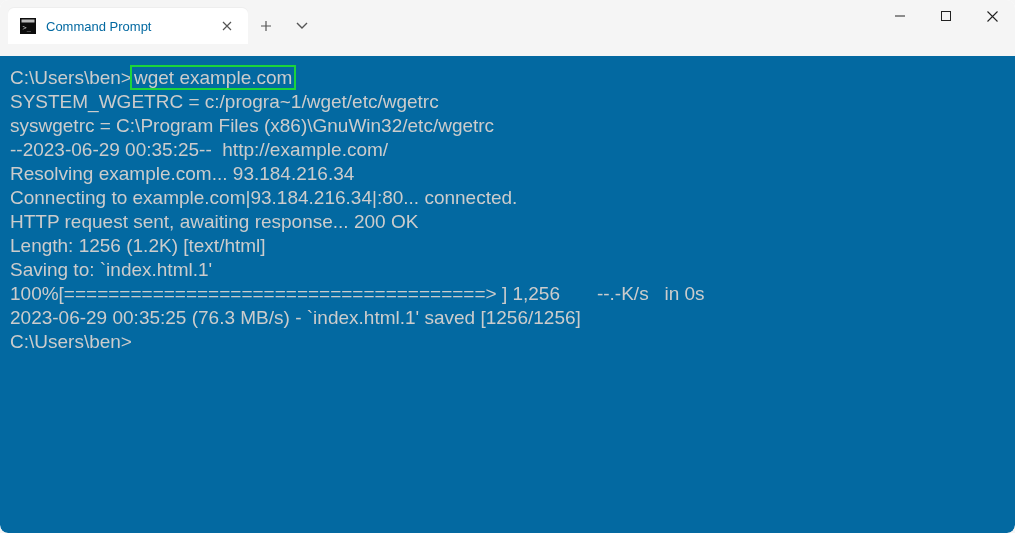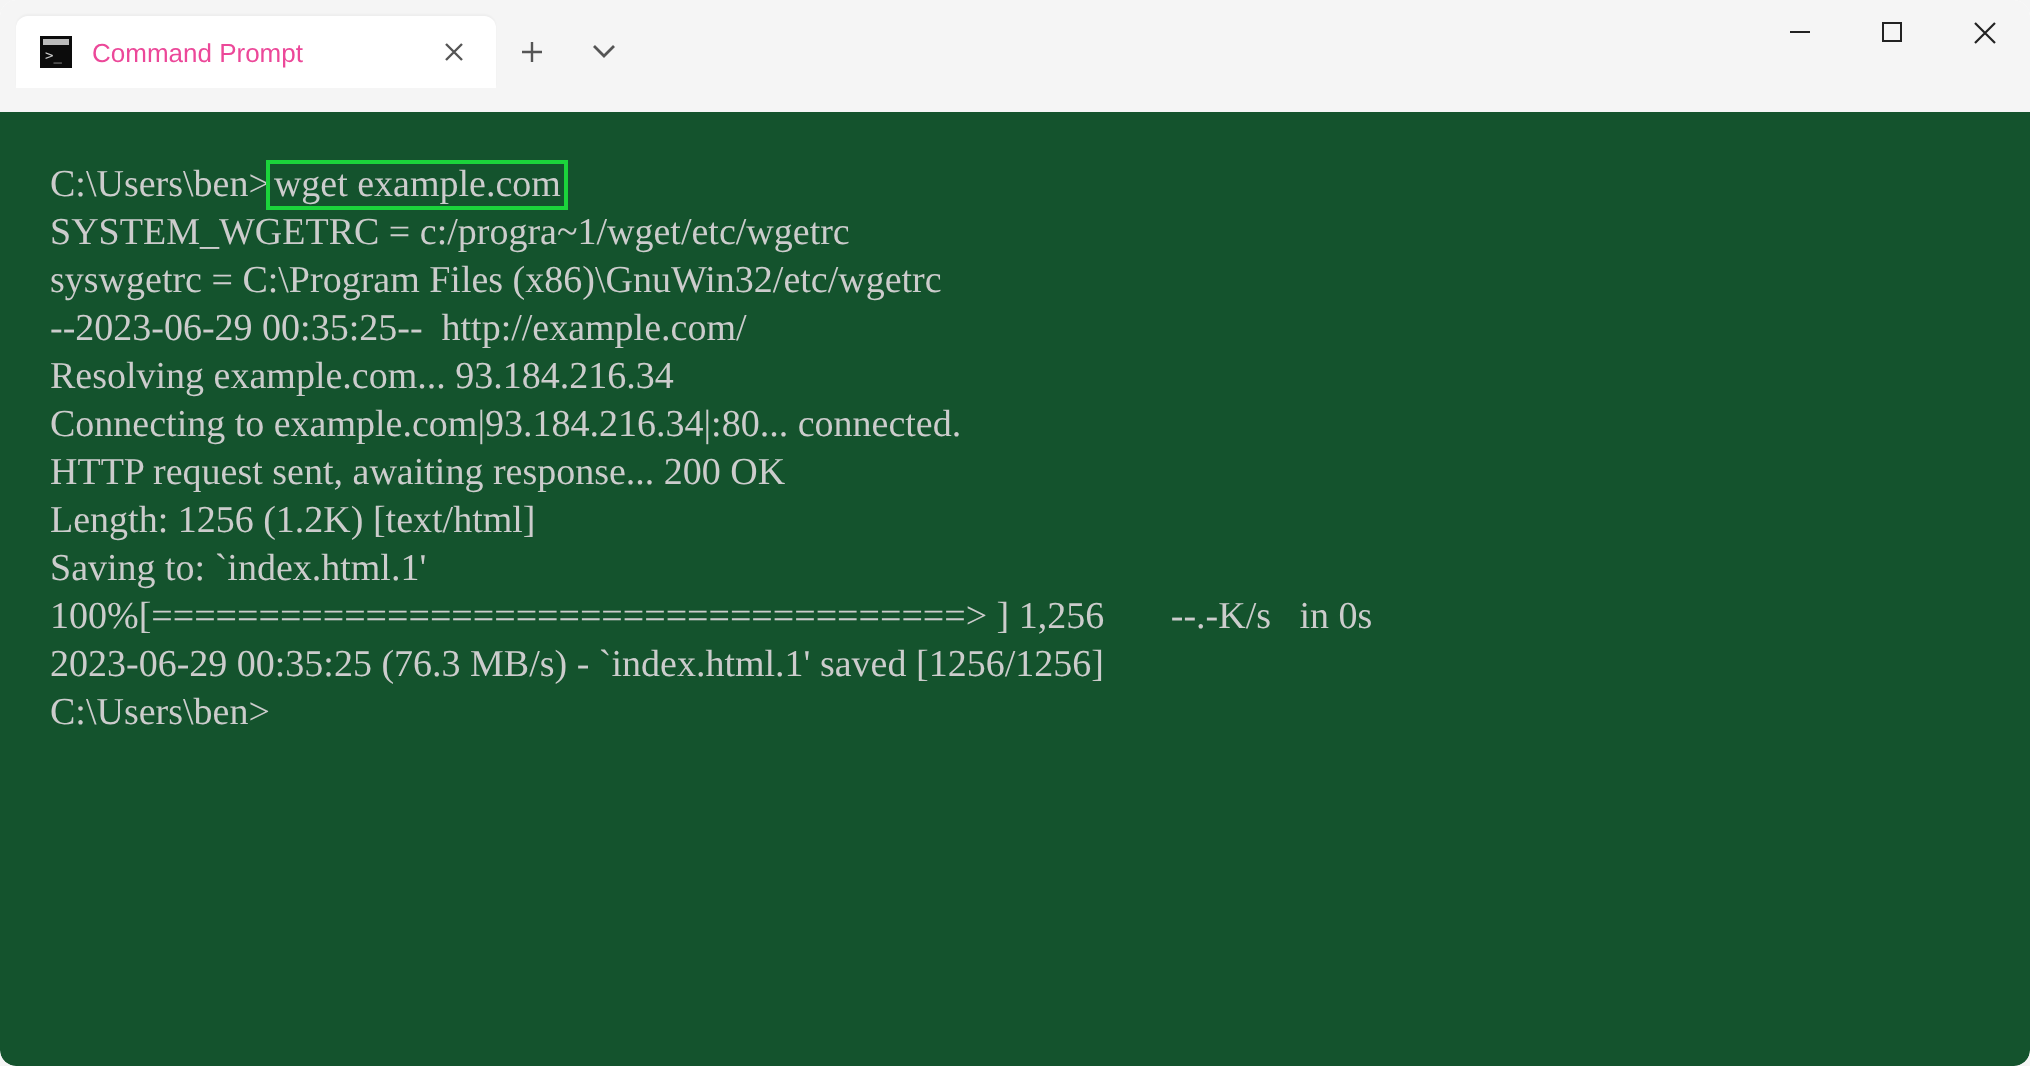"Command Prompt" .tab-title { color: #ec4899 -> #0369a1 }
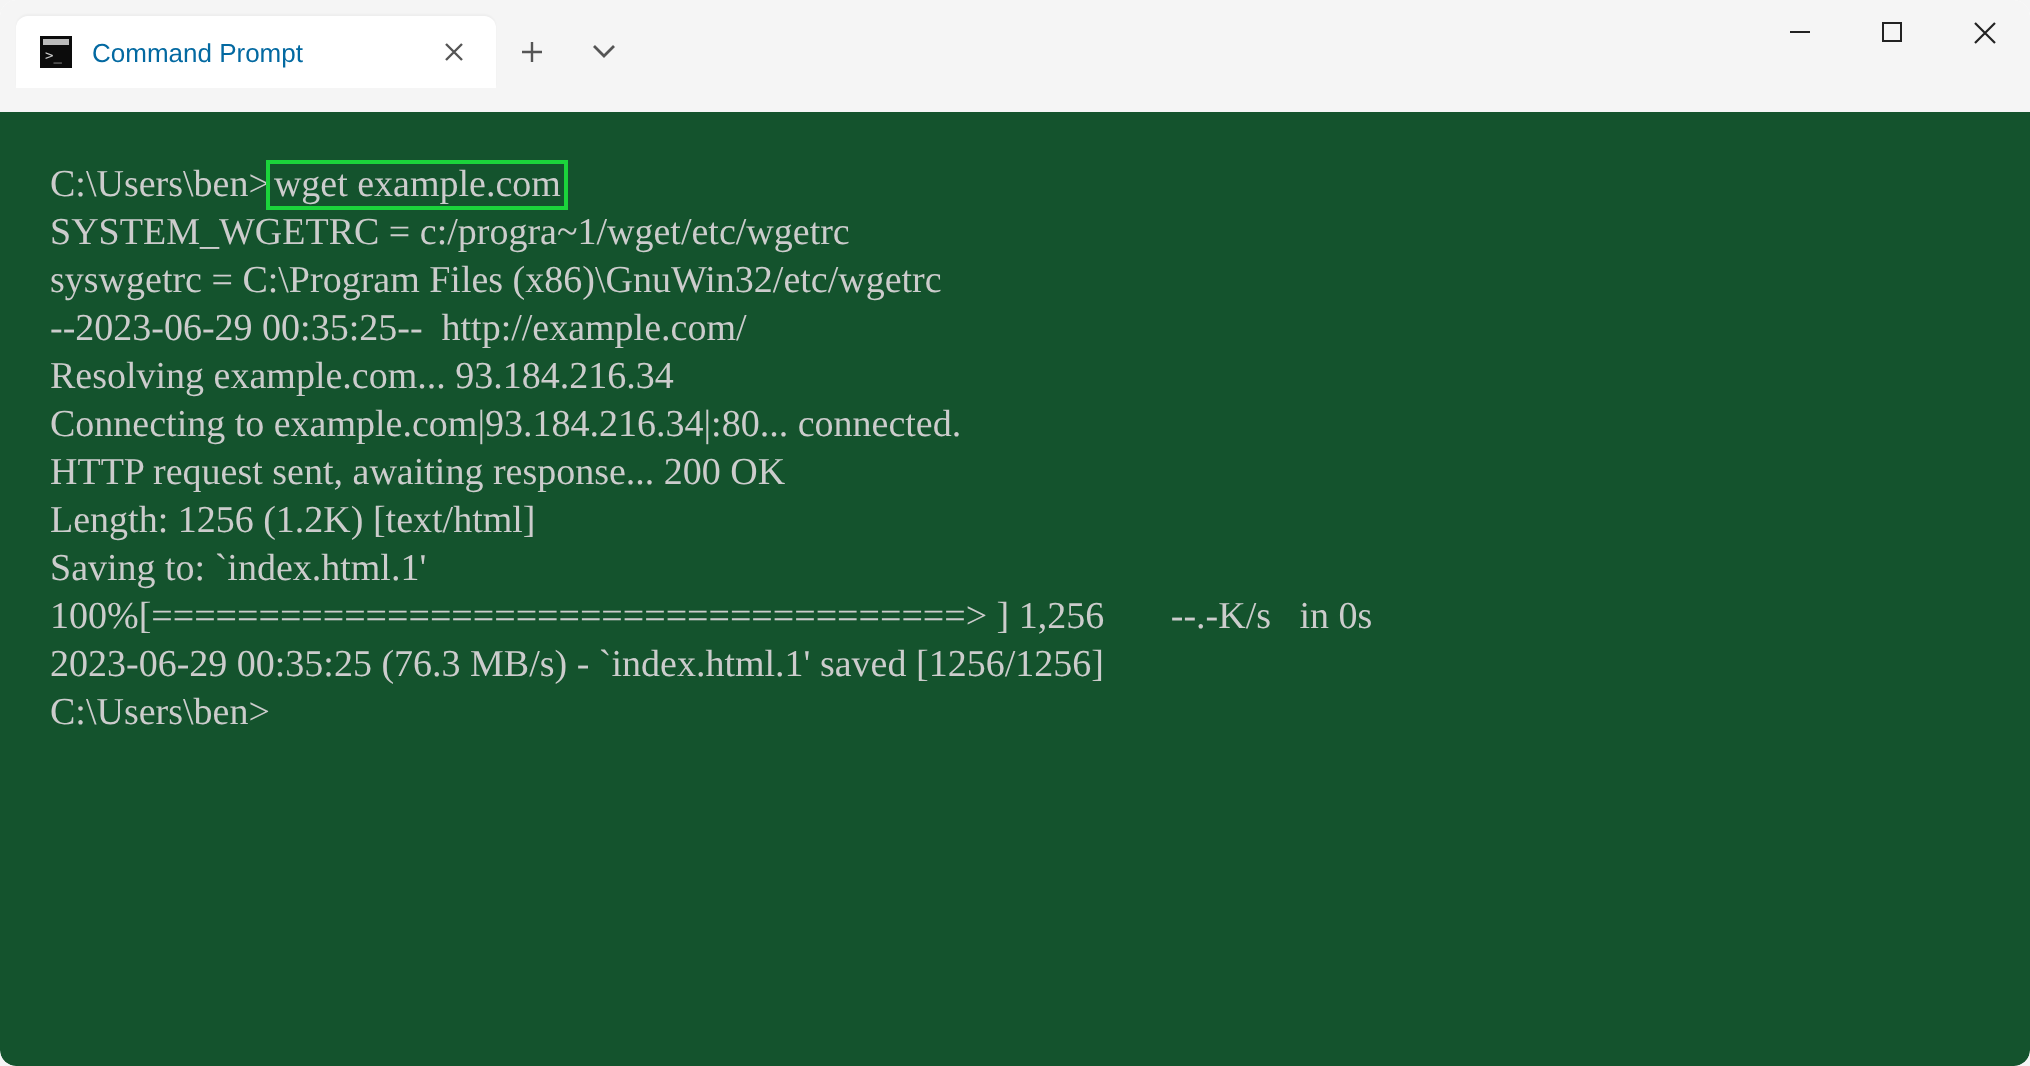"C:\Users\ben>wget example.com" .terminal { background: #14532d -> #0369a1; font-family: Liberation Serif, serif -> Liberation Sans, sans-serif; padding: 25px -> 10px }
